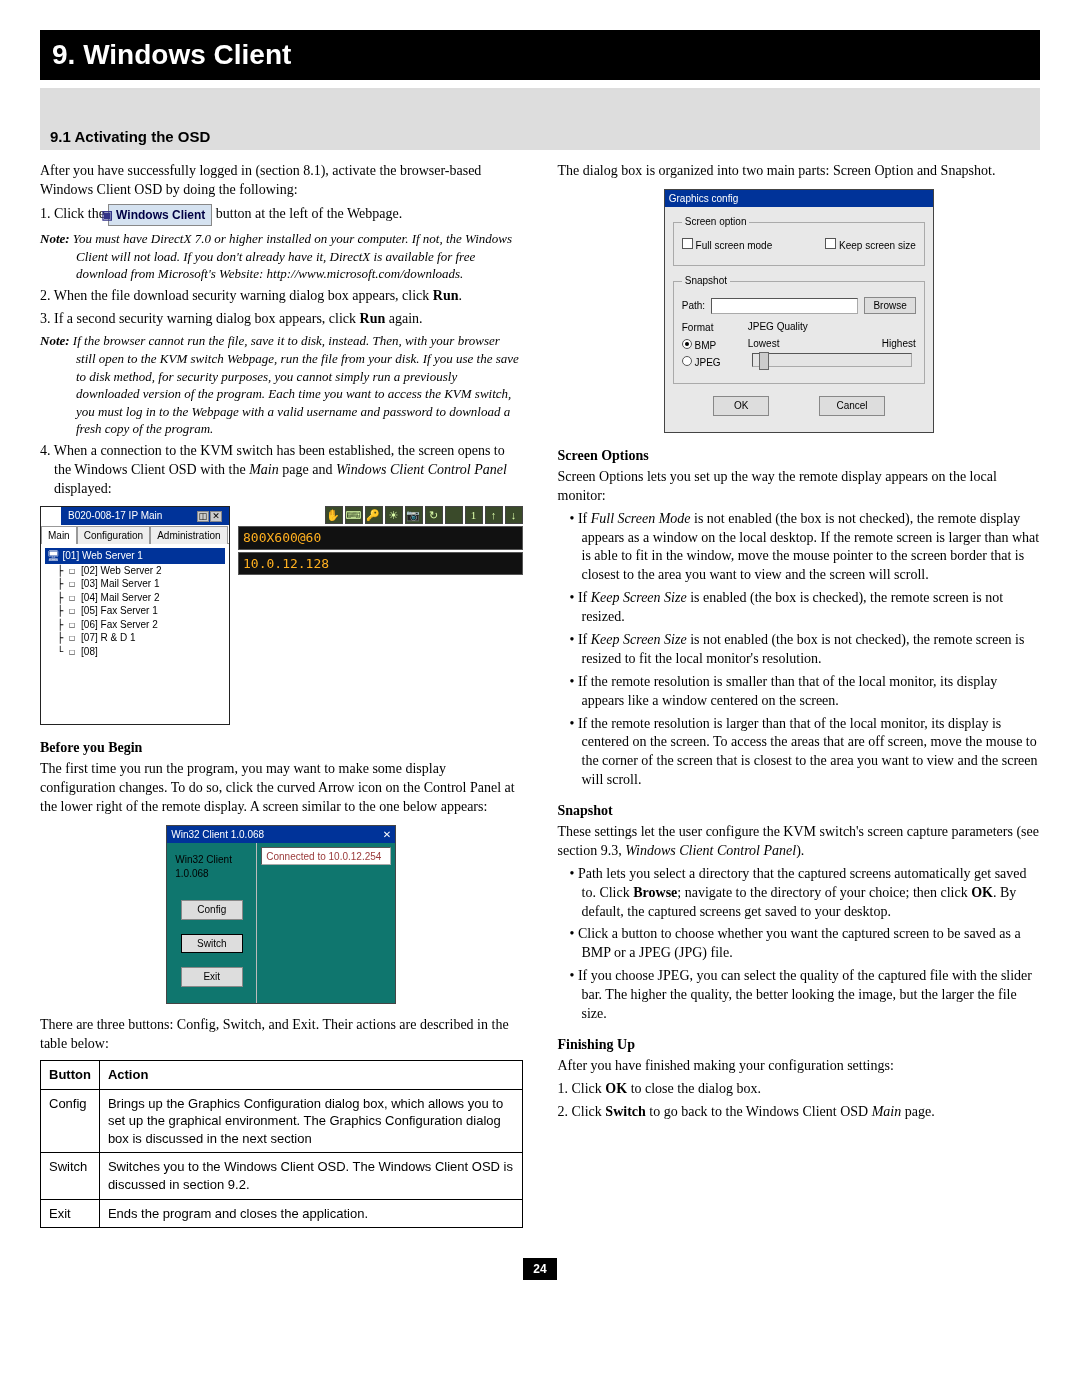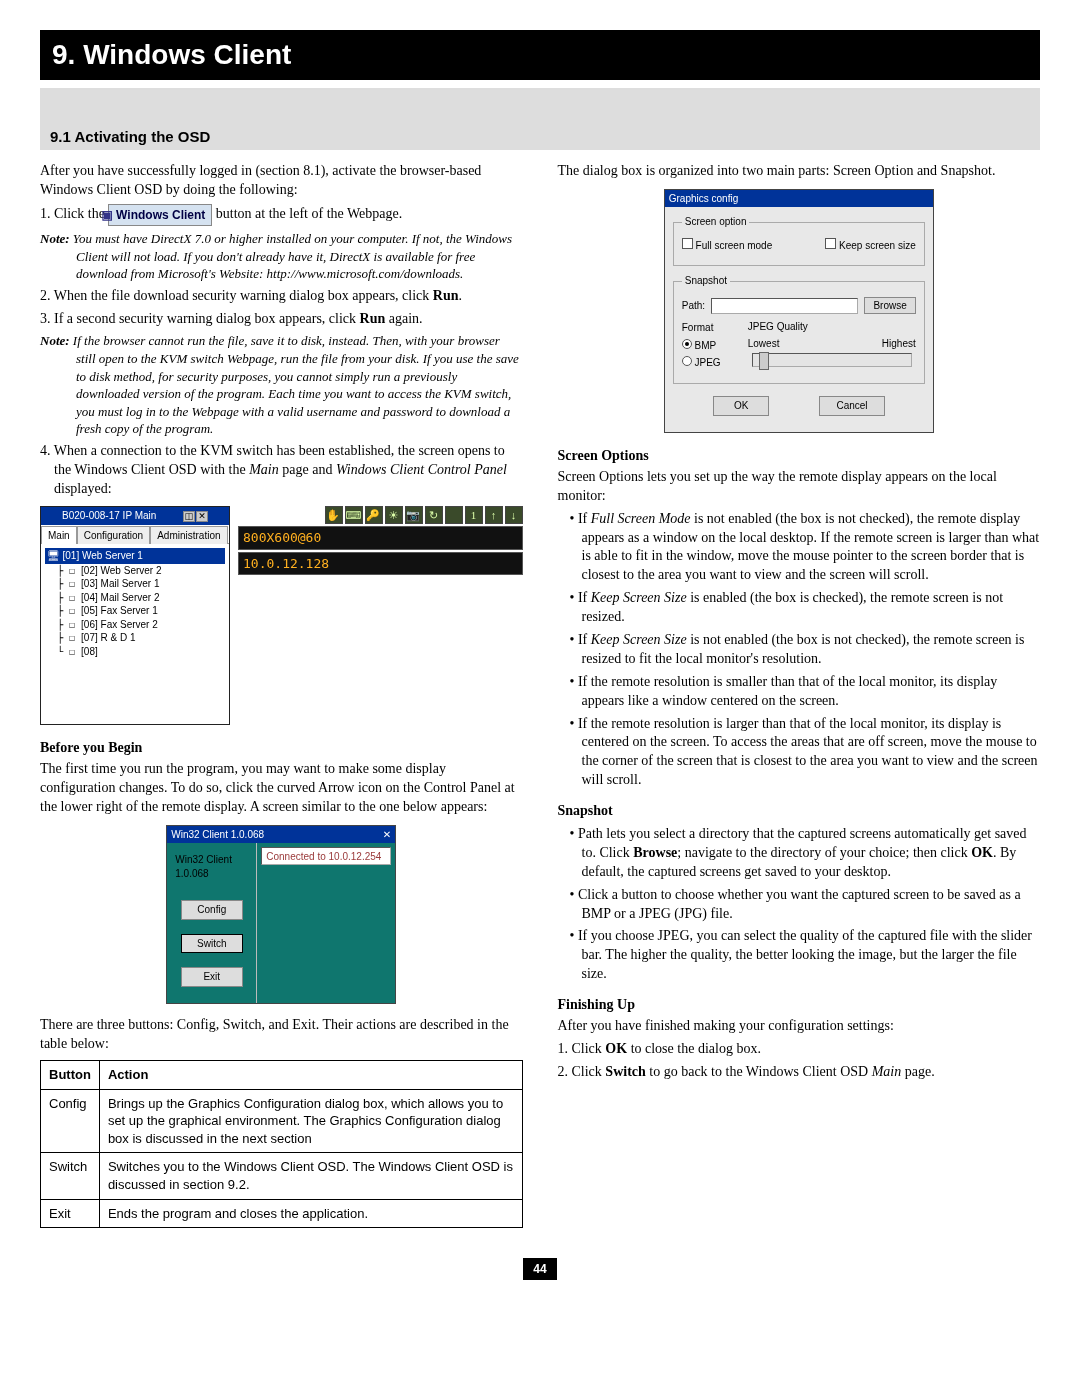"B020-008-17 IP Main" .osd-title { margin-left: none -> 20px; padding: 2px 21px -> 2px 7px }
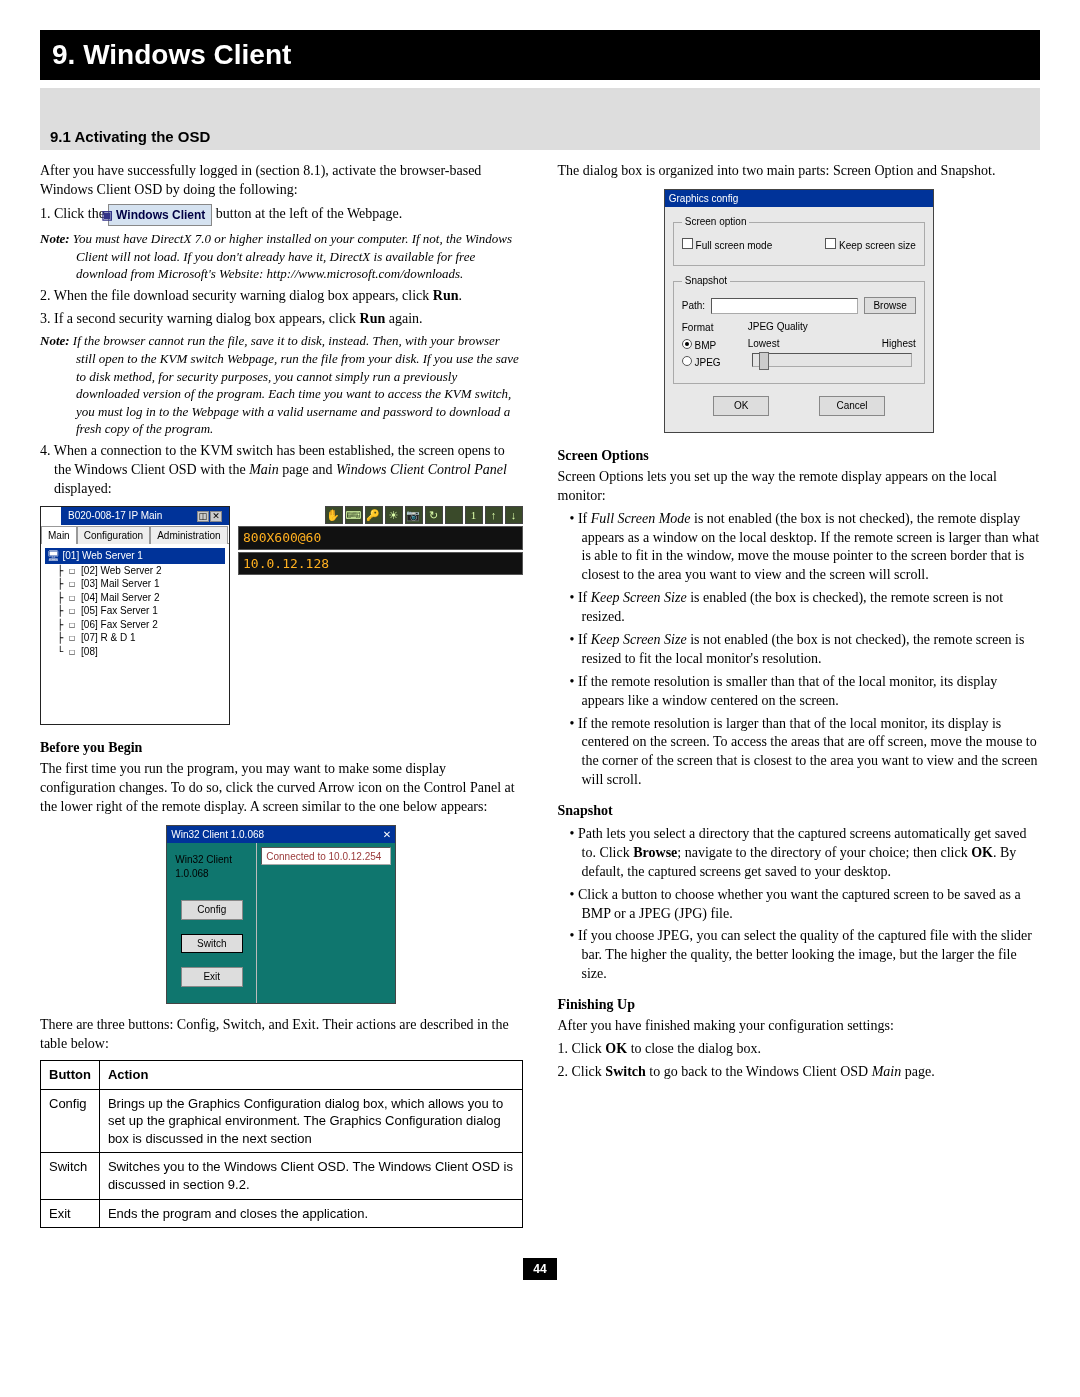"These settings let the user" p { html: none -> <p><span>These settings let the user configure the KVM switch's screen capture parameters (see section 9.3,</span> <i>Windows Client Control Panel</i><span>).</span></p> }
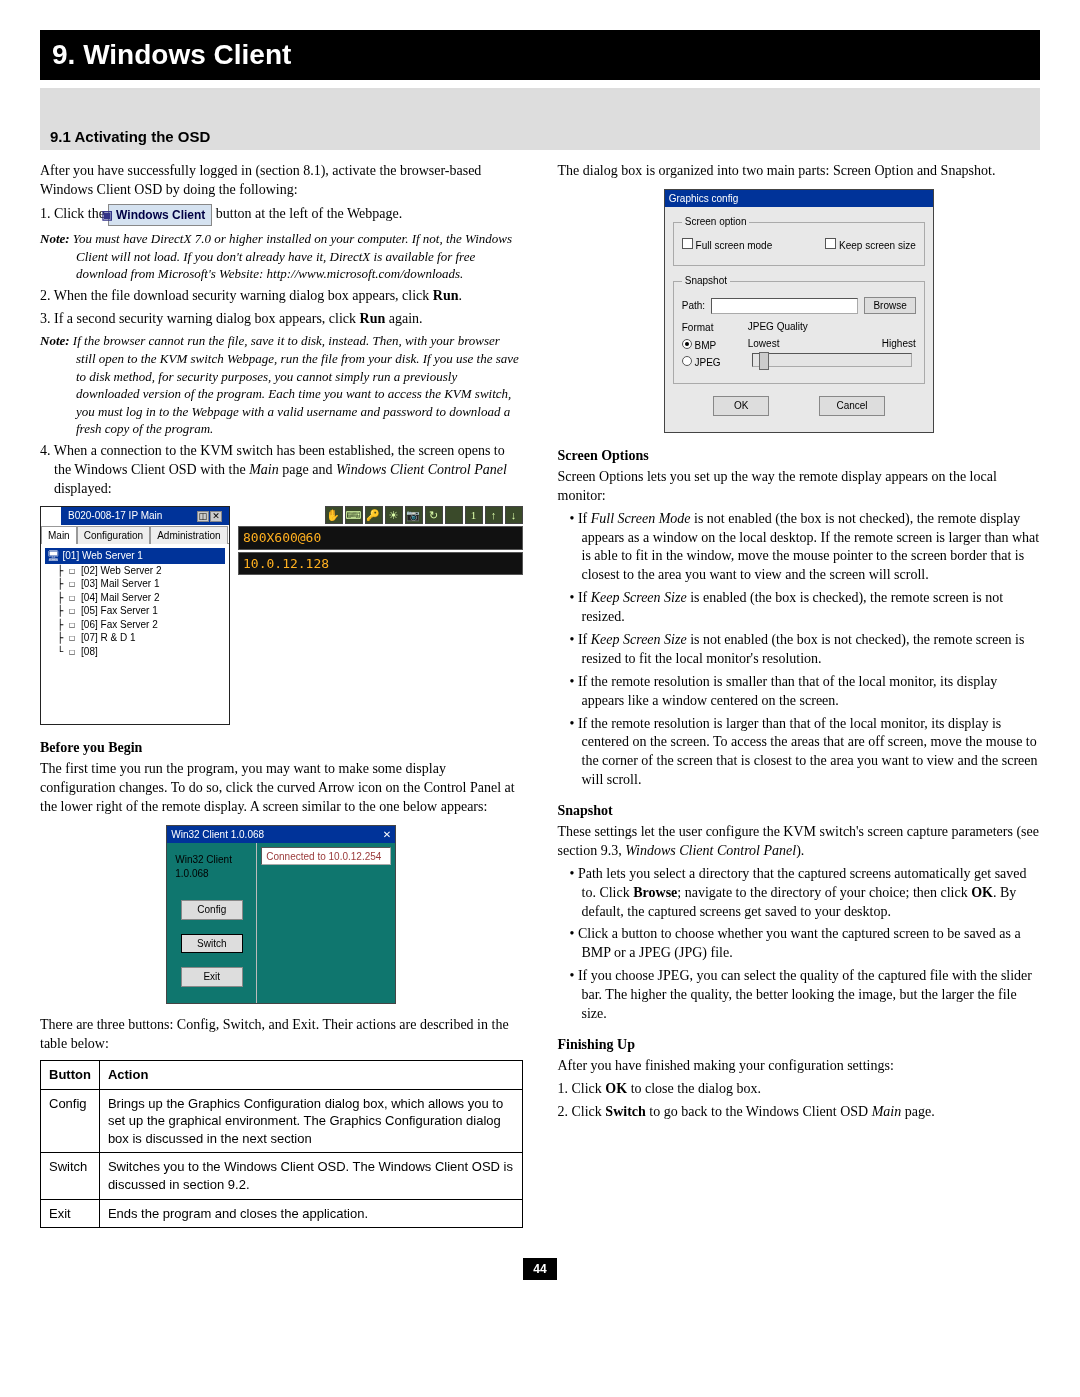"44" span { text: 44 -> 24 }
